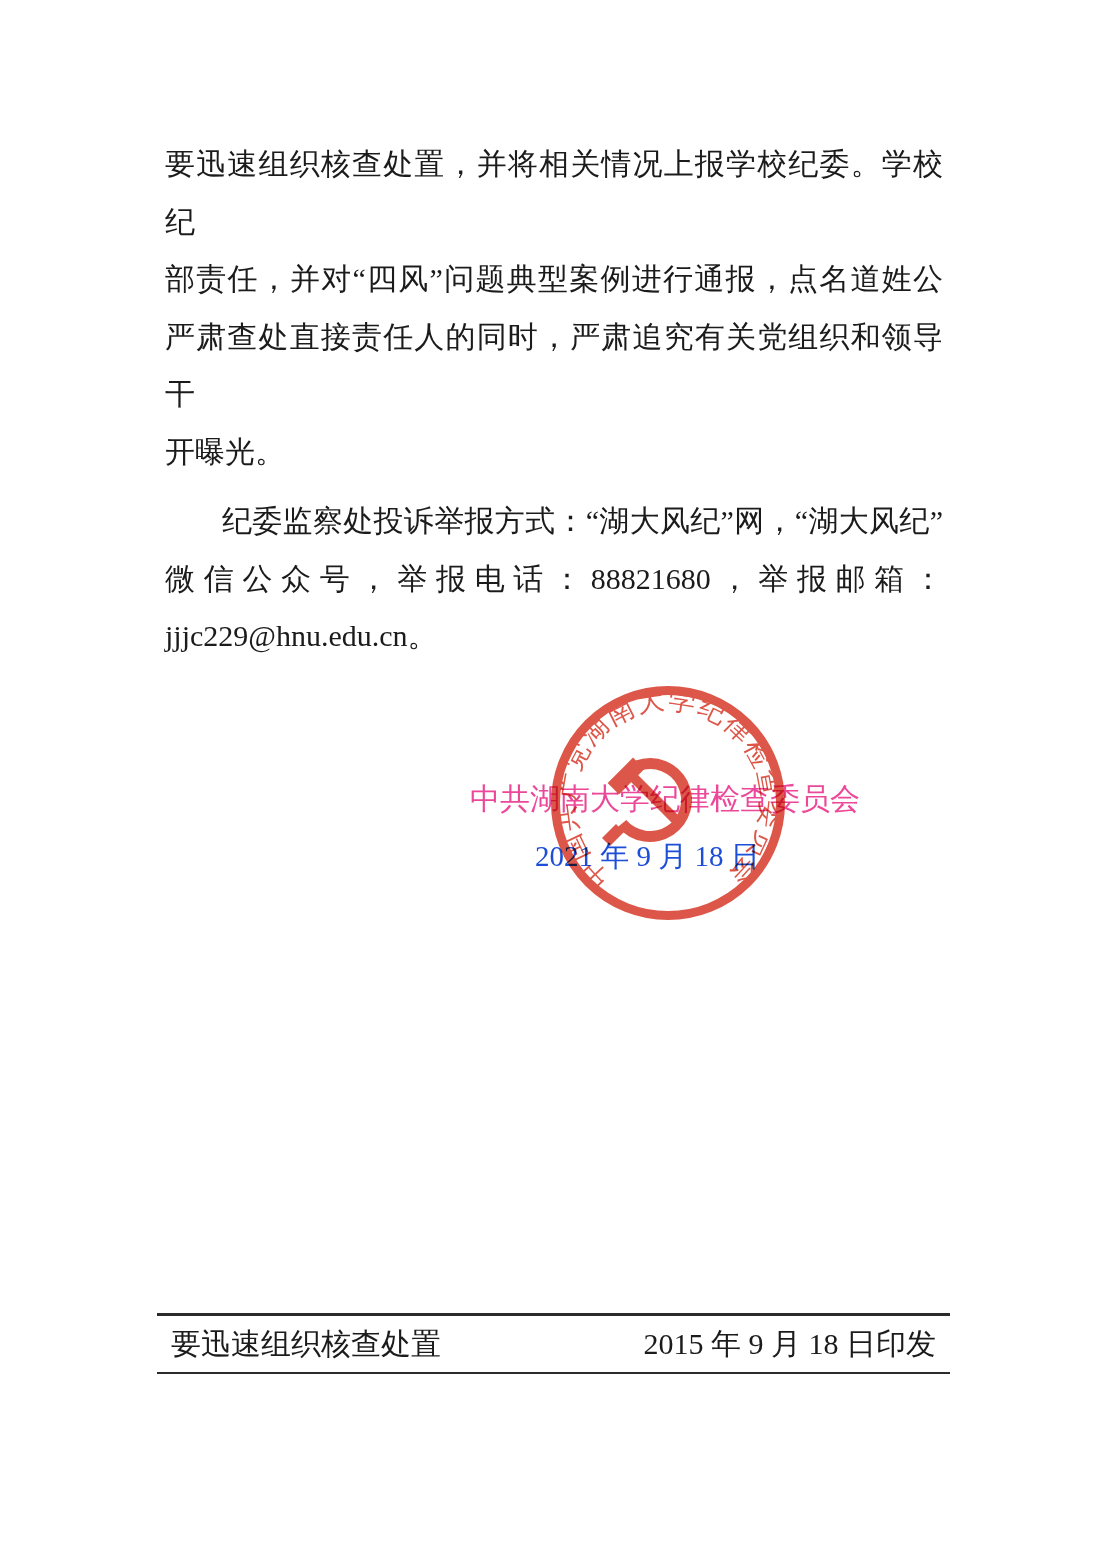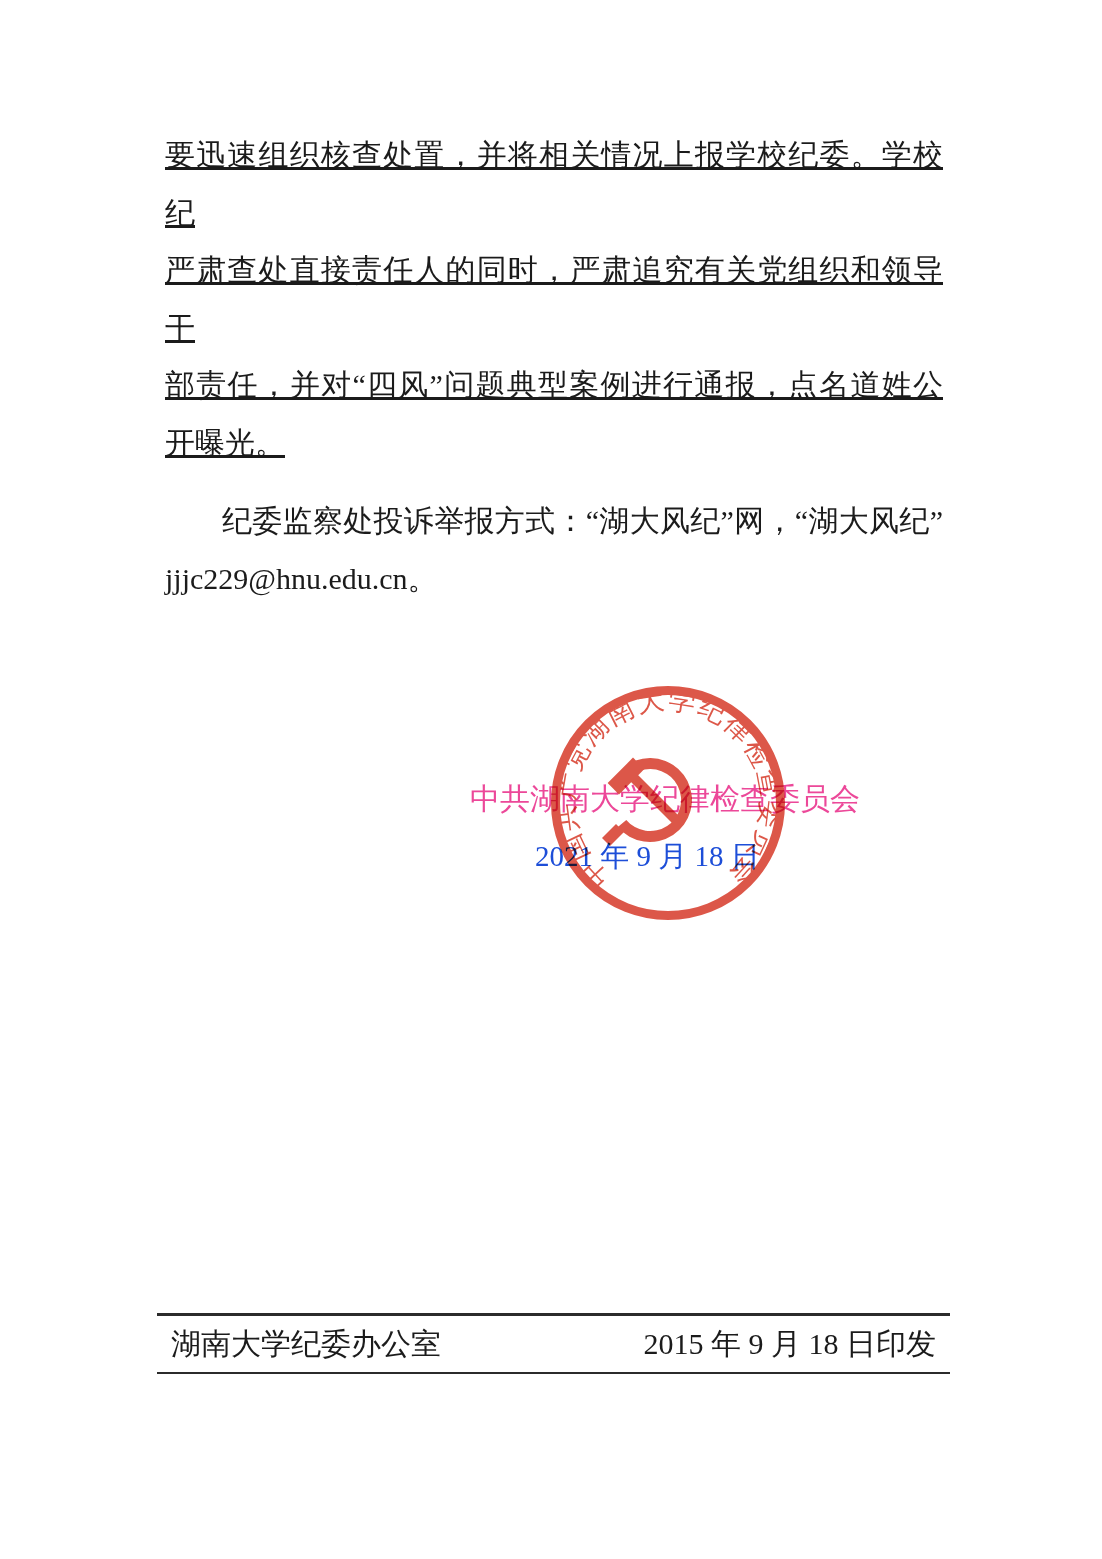"要迅速组织核查处置，并将相关情况上报学校纪委。学校纪" #para1 { text-decoration: underline -> none; top: 126px -> 135px }
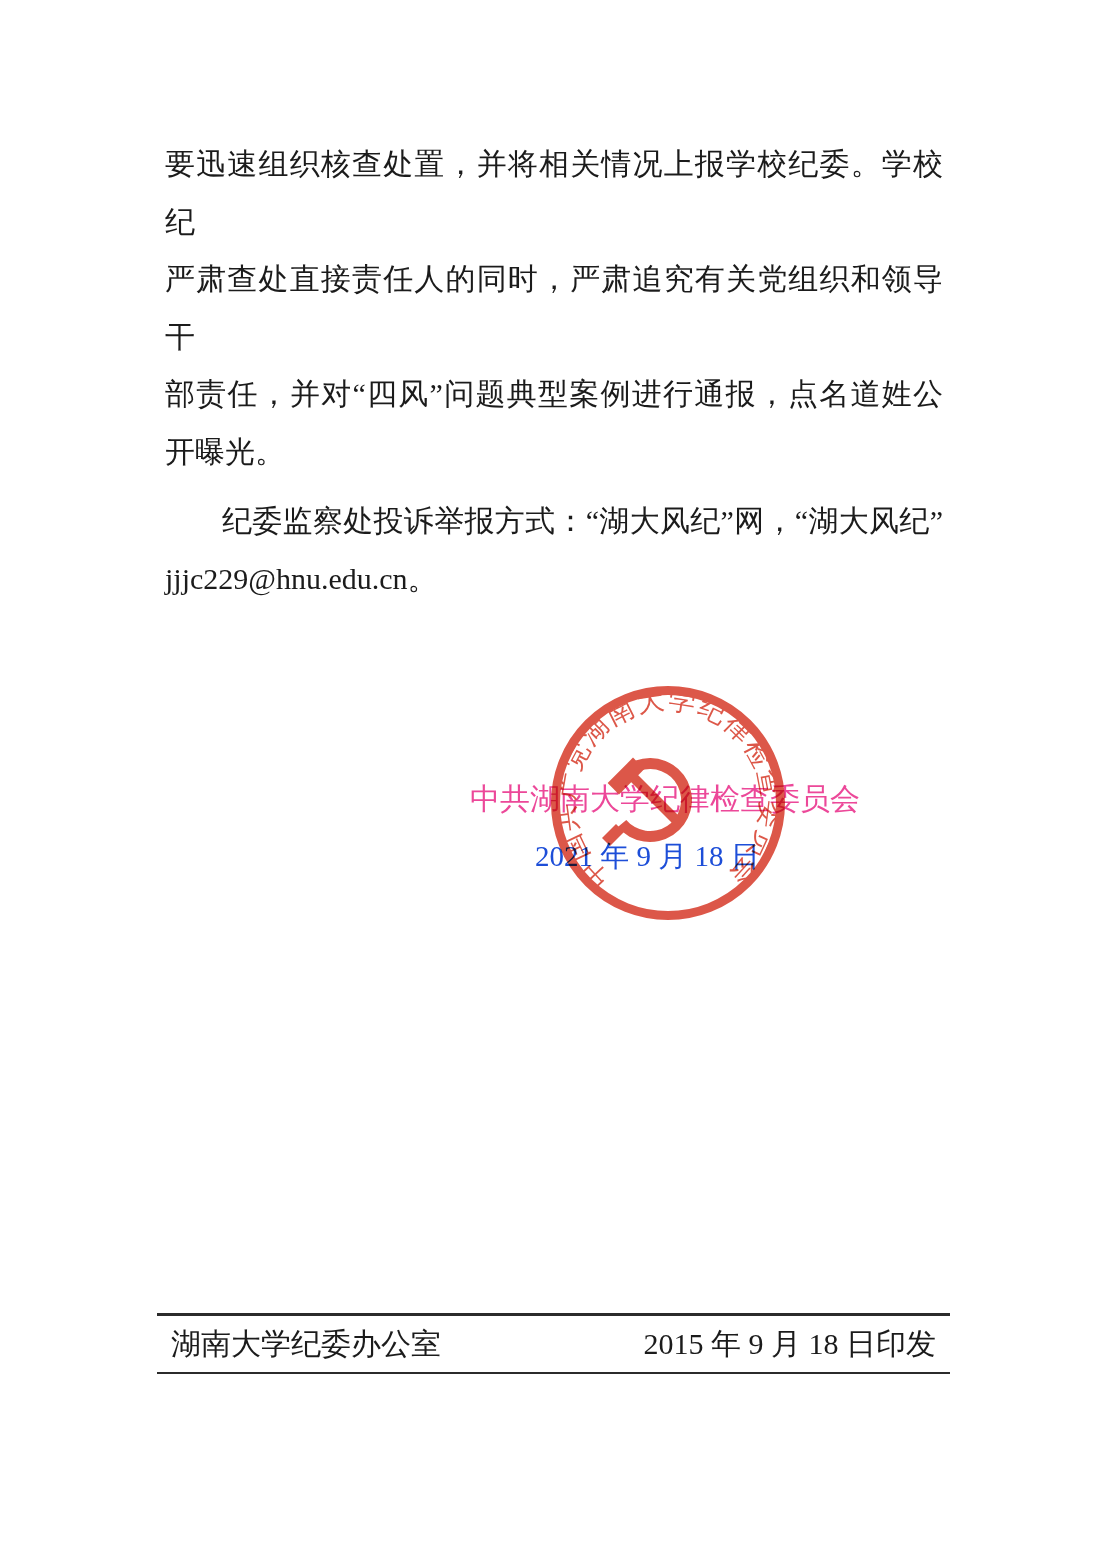"严肃查处直接责任人的同时，严肃追究有关党组织和领导干" div.jline { order: before "部责任，并对“四风”问题典型案例进行通报，点名道姓公" -> after "部责任，并对“四风”问题典型案例进行通报，点名道姓公" }
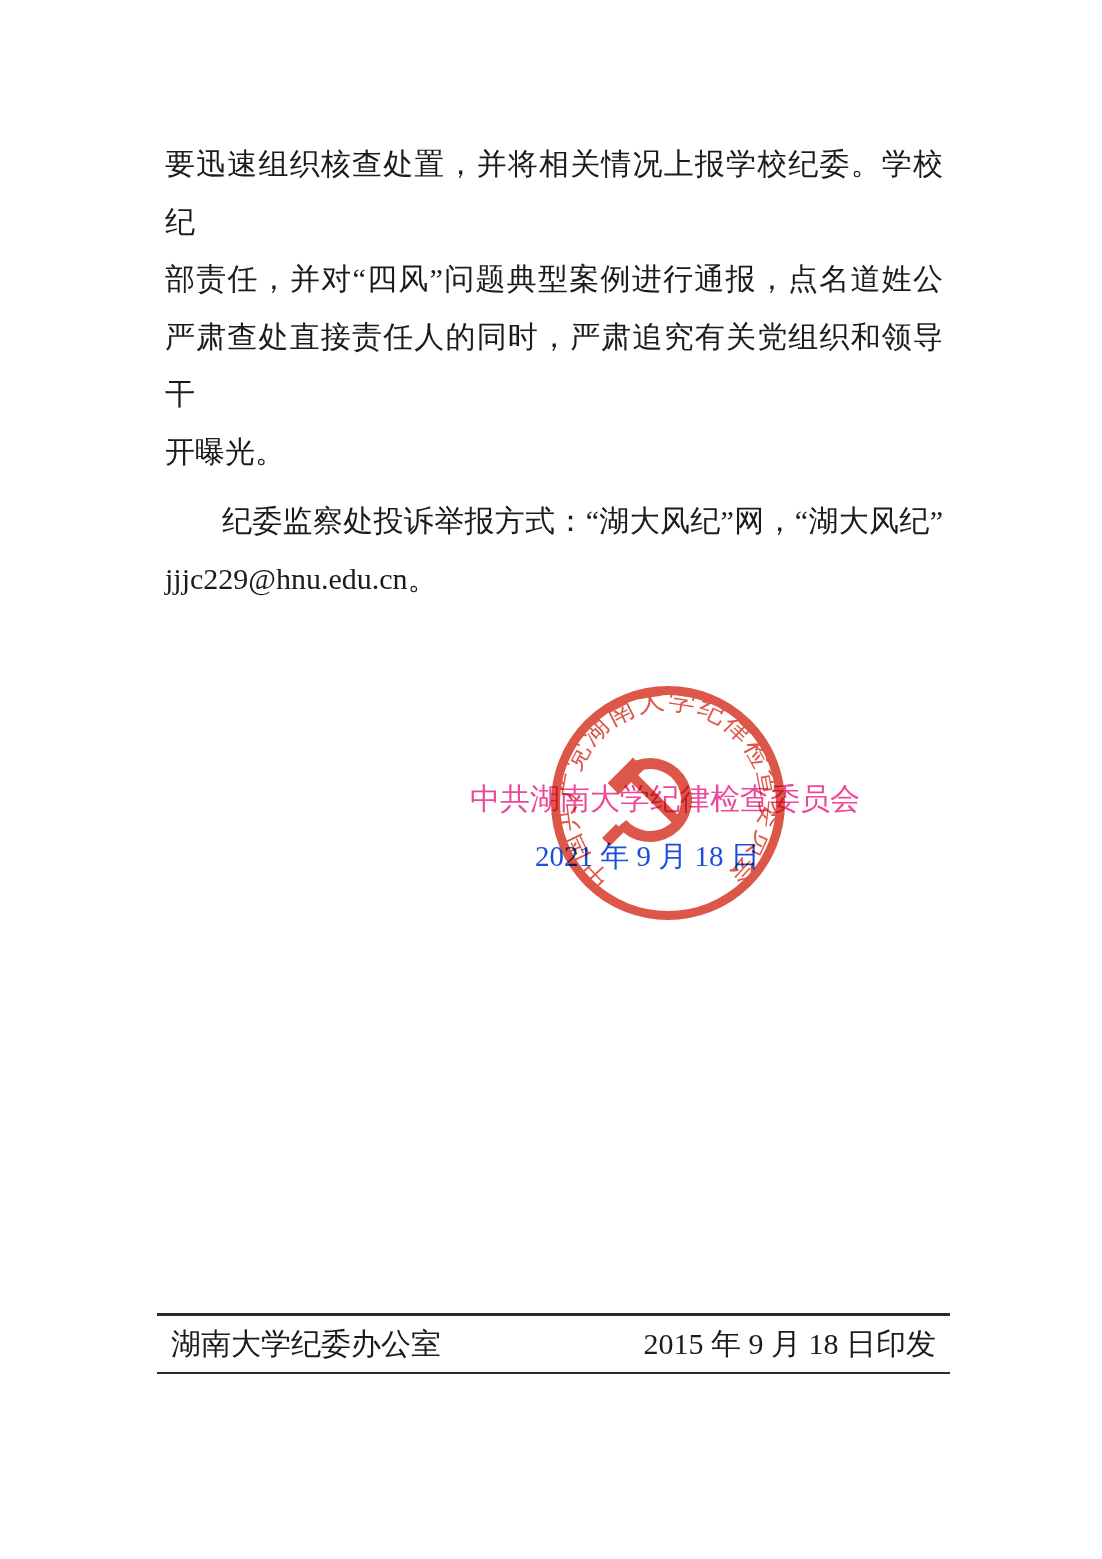"微信公众号，举报电话：88821680，举报邮箱：" div.jline { html: none -> <div>微信公众号，举报电话：88821680，举报邮箱：</div> }
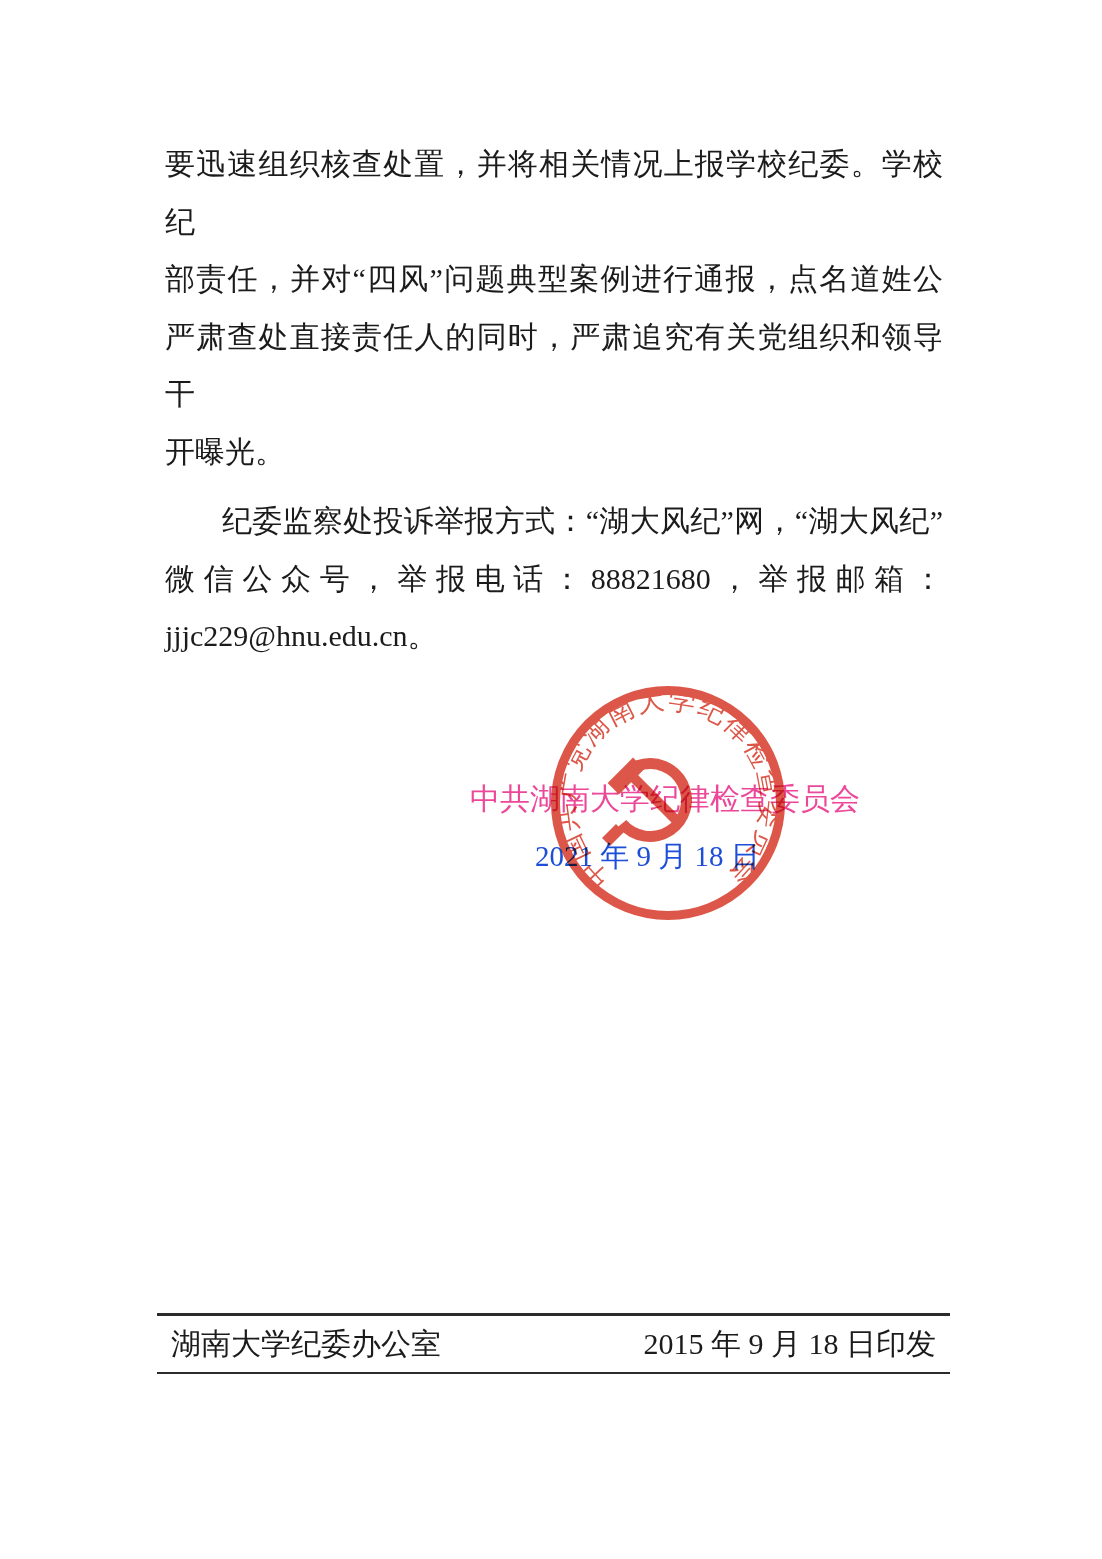"湖南大学纪委办公室" span.cell { text: 湖南大学纪委办公室 -> 要迅速组织核查处置 }
